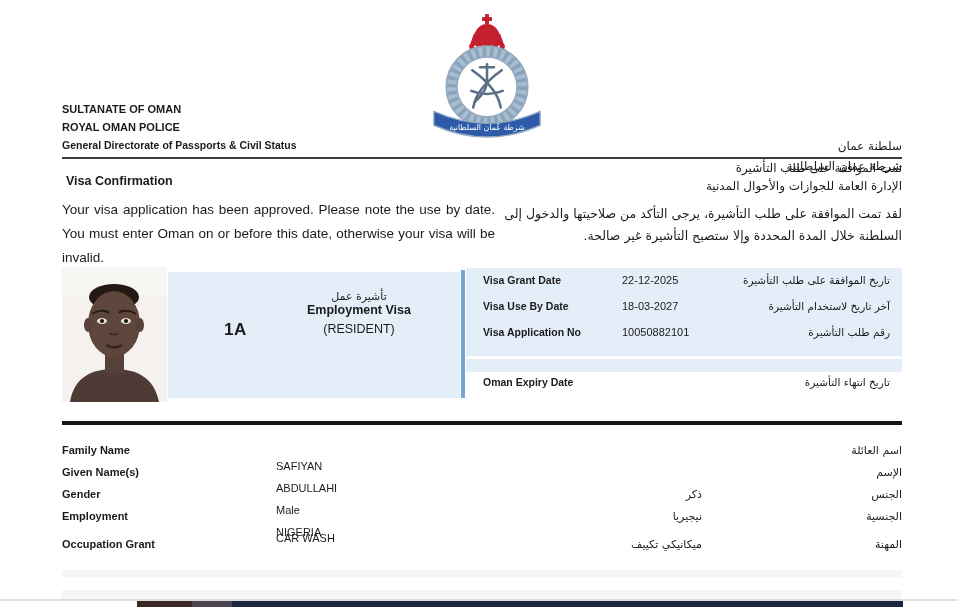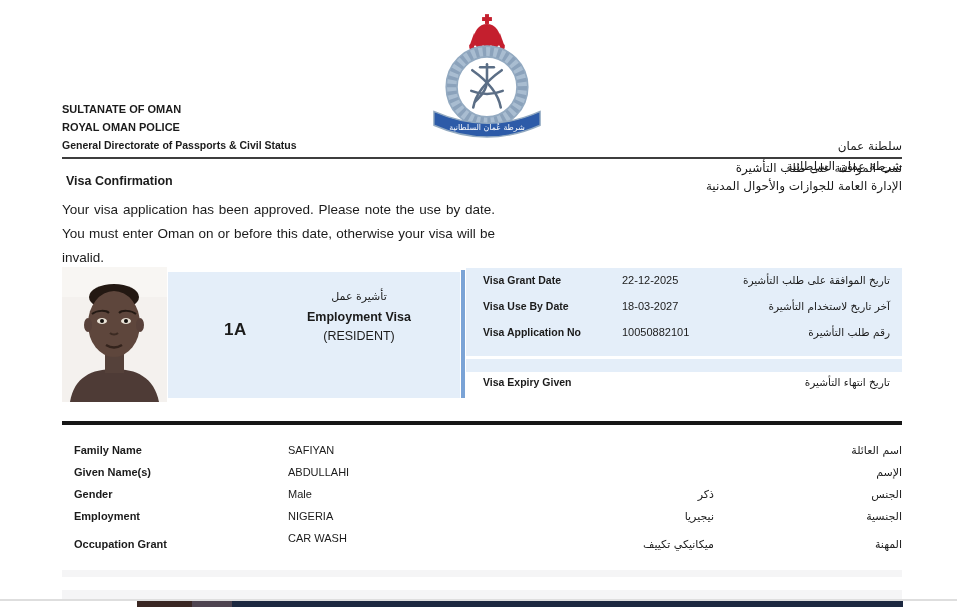"لقد تمت الموافقة على طلب" div.abs { html: none -> <div>لقد تمت الموافقة على طلب التأشيرة، يرجى التأكد من صلاحيتها والدخول إلى السلطنة خلال المدة المحددة وإلا ستصبح التأشيرة غير صالحة.</div> }
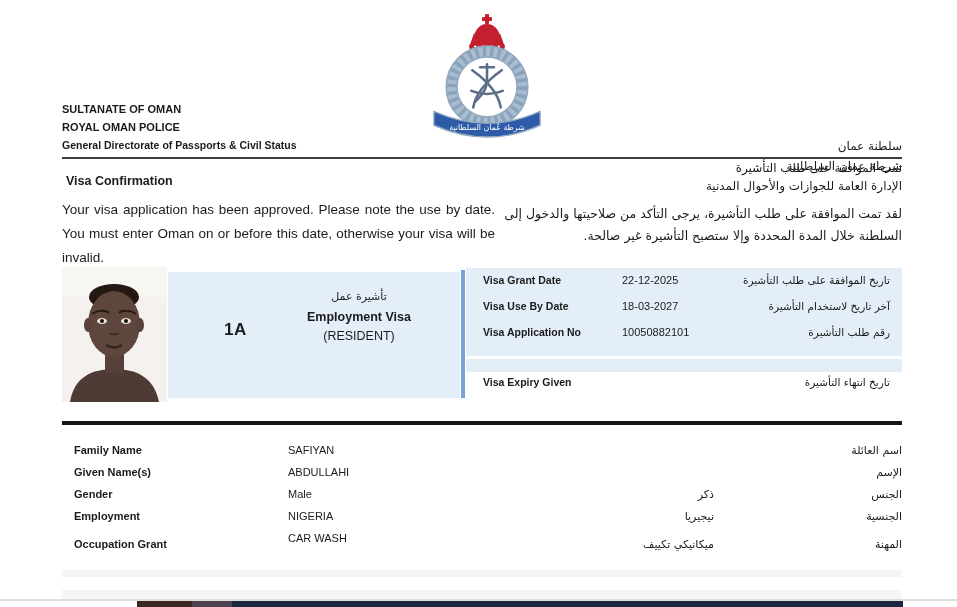"تأشيرة عمل" .vt-ar { margin-bottom: 7px -> none }
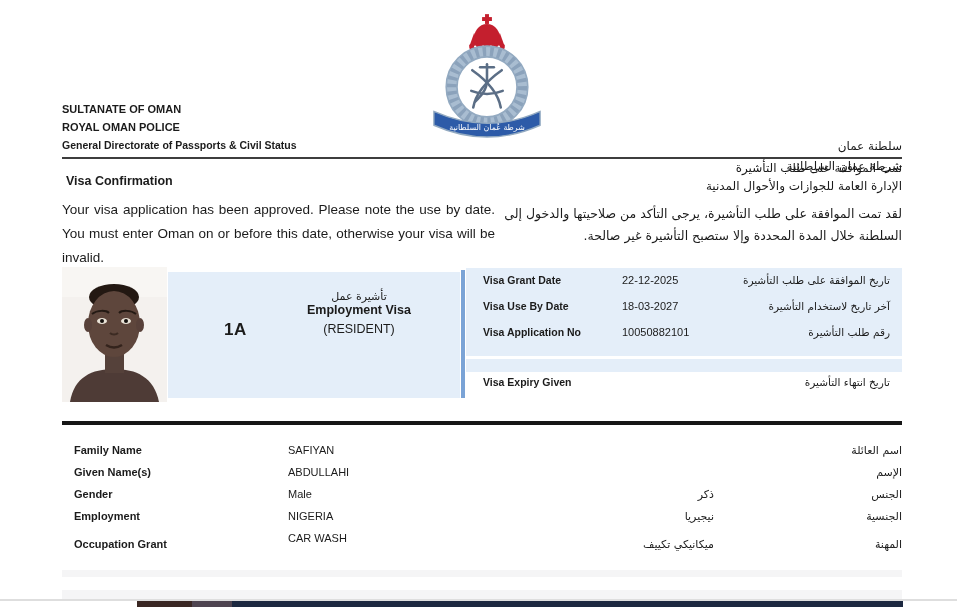"Visa Expiry Given" span.lab { text: Visa Expiry Given -> Oman Expiry Date }
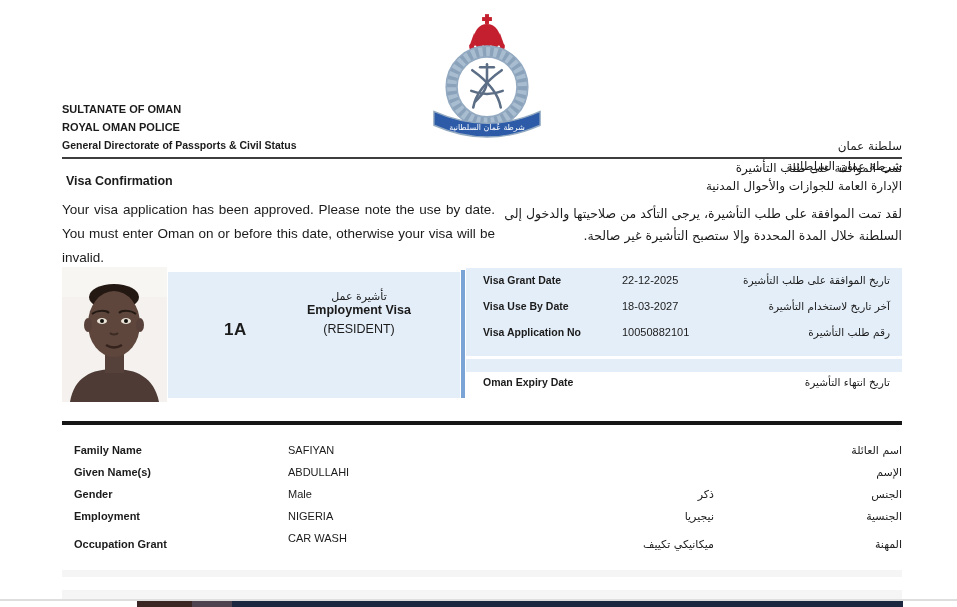"Family Name" .pd-row { margin-left: 12px -> none }
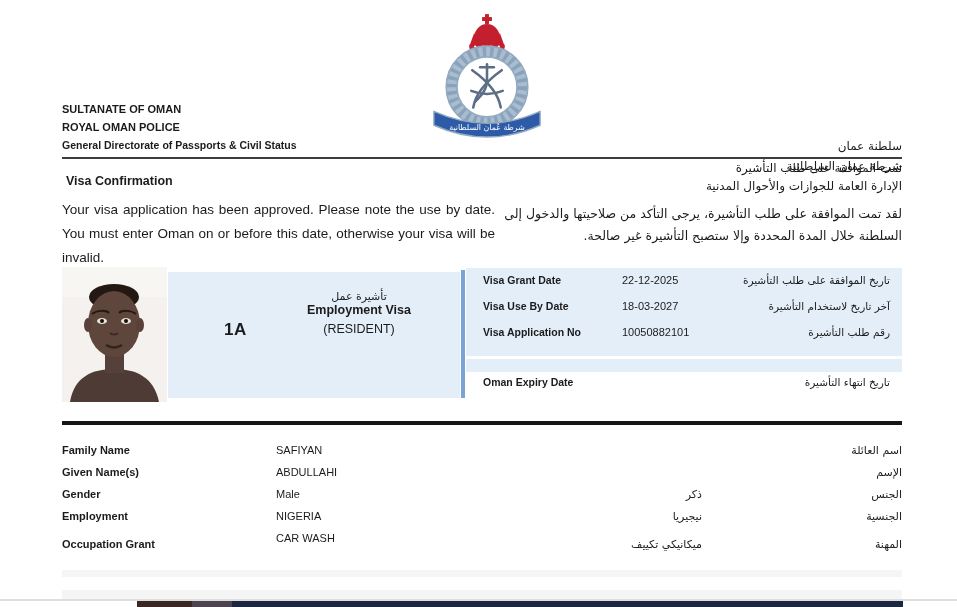"SAFIYAN" .pd-val { top: 0 -> 16px }
